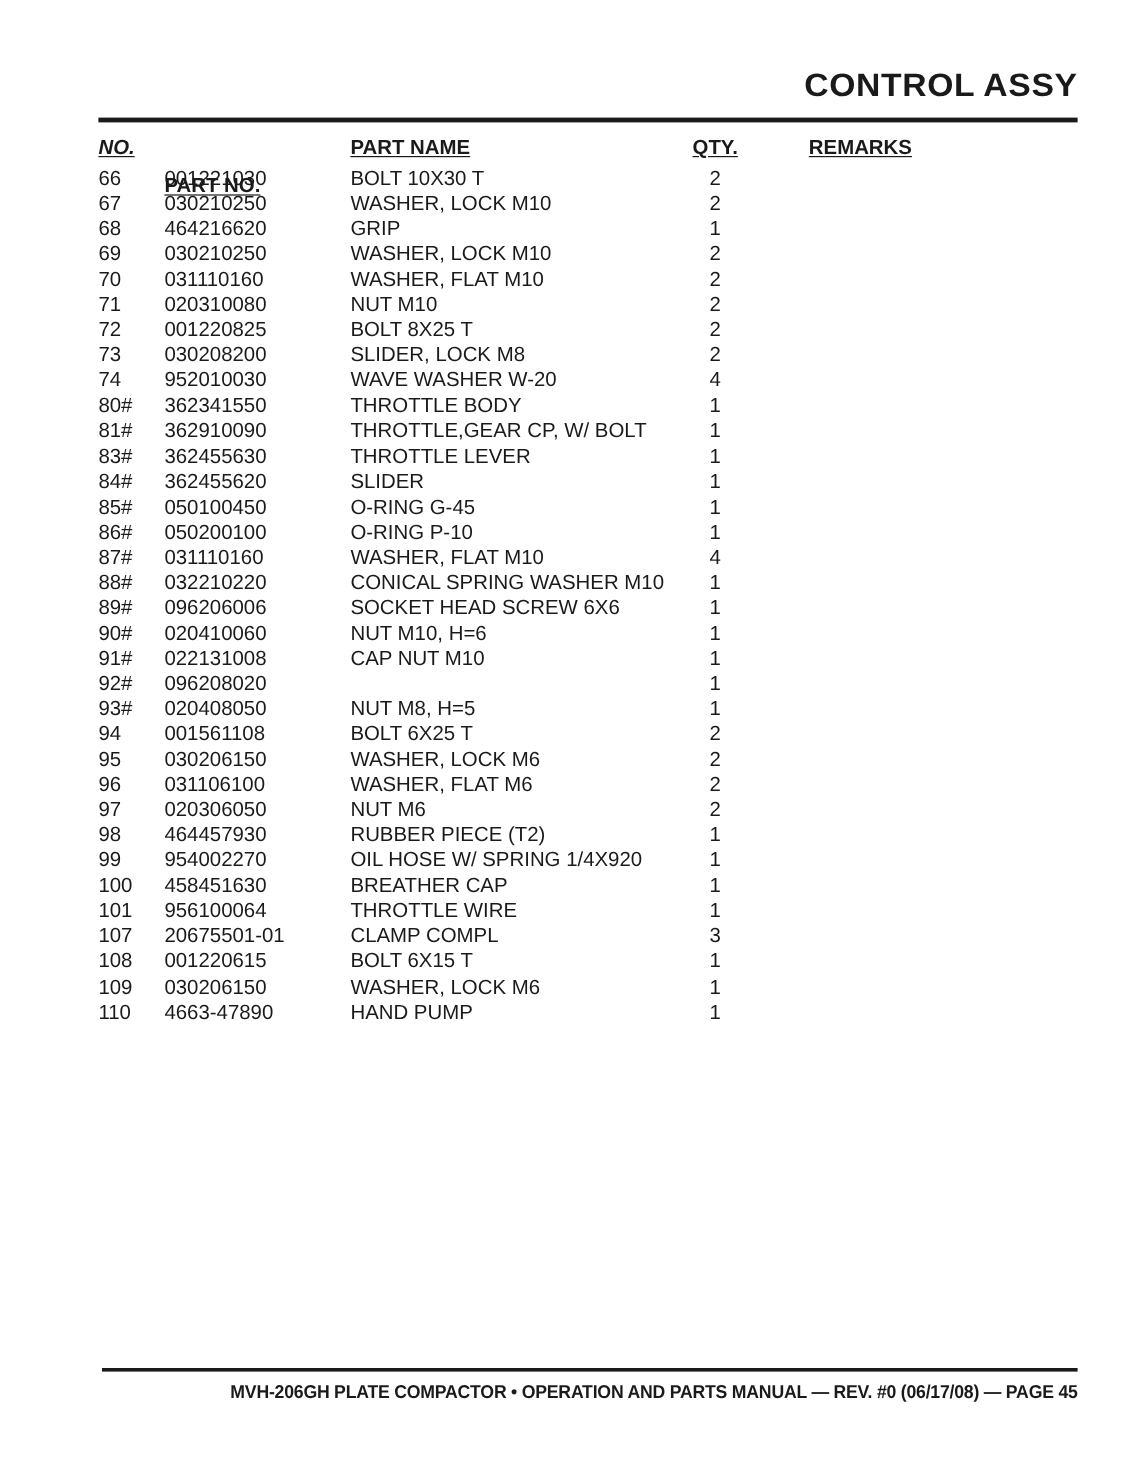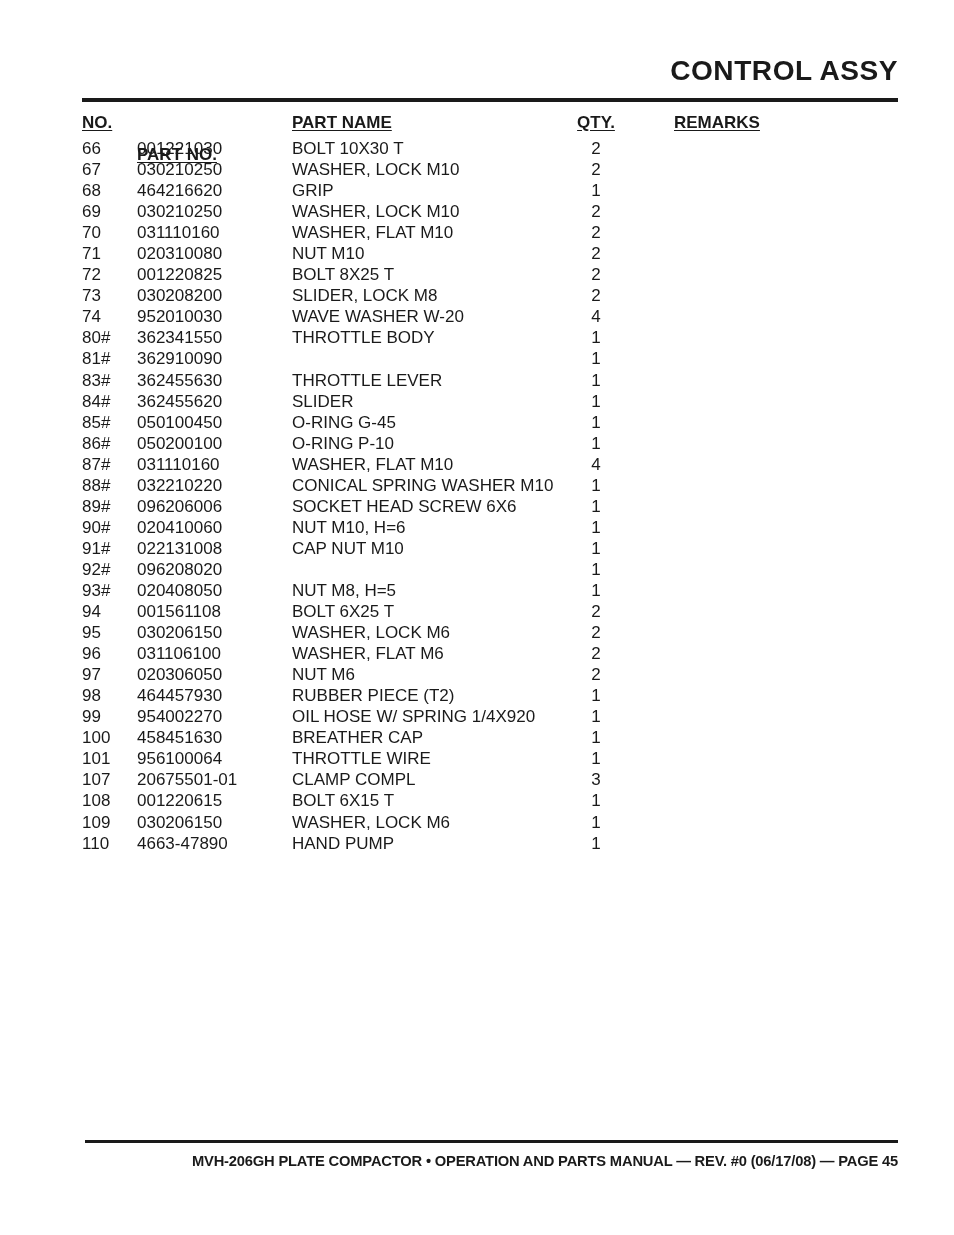"NO." .head .c-no { font-style: none -> italic }
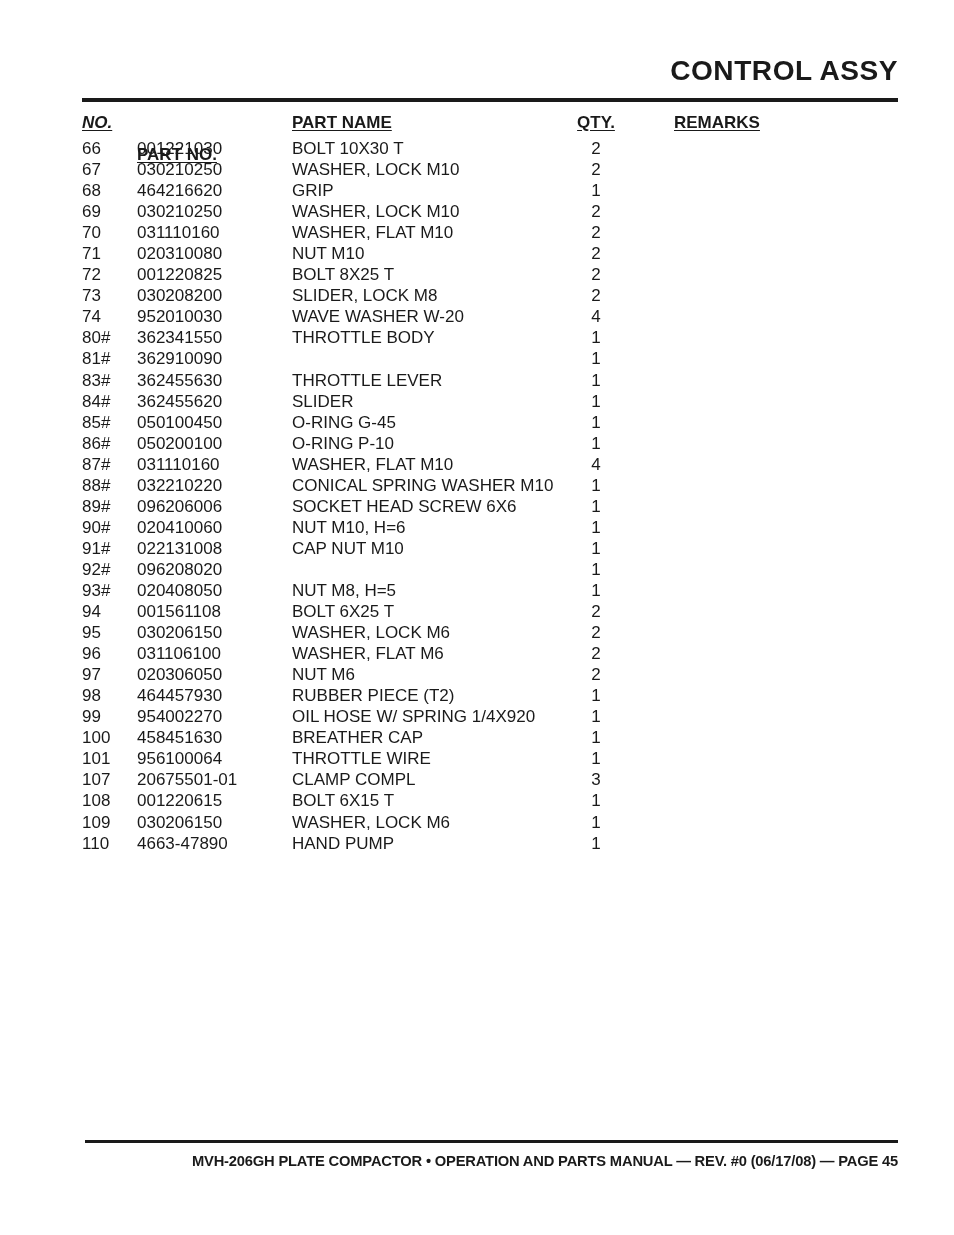"THROTTLE,GEAR CP, W/ BOLT" div.cell { html: none -> <div>THROTTLE,GEAR CP, W/ BOLT</div> }
